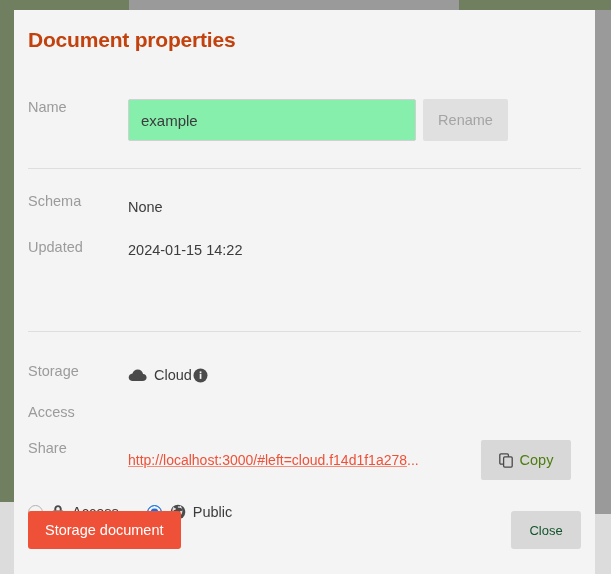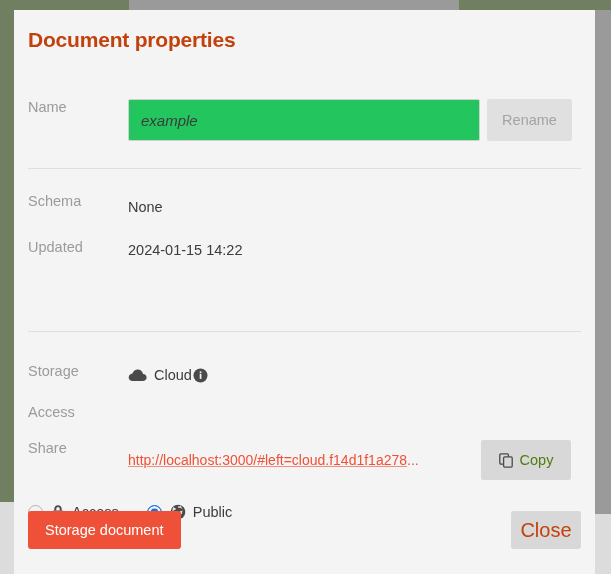"example" #name-input { background: #22c55e -> #86efac; font-style: italic -> none; width: 352px -> 288px }
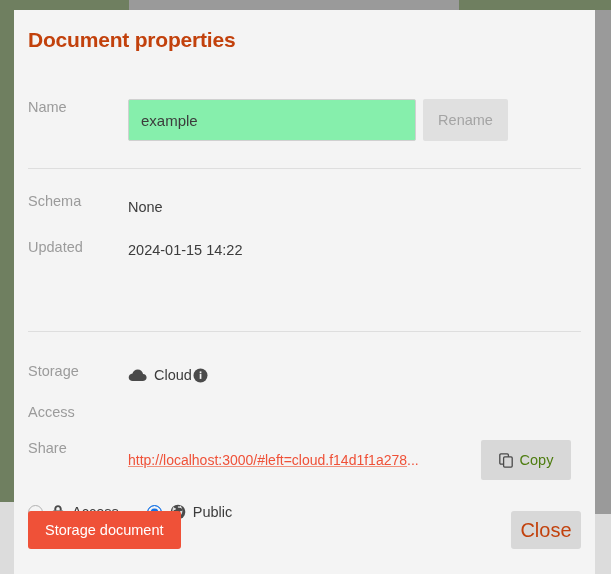"Close" #close-button { color: #c2410c -> #14532d; font-size: 20px -> 13px }
